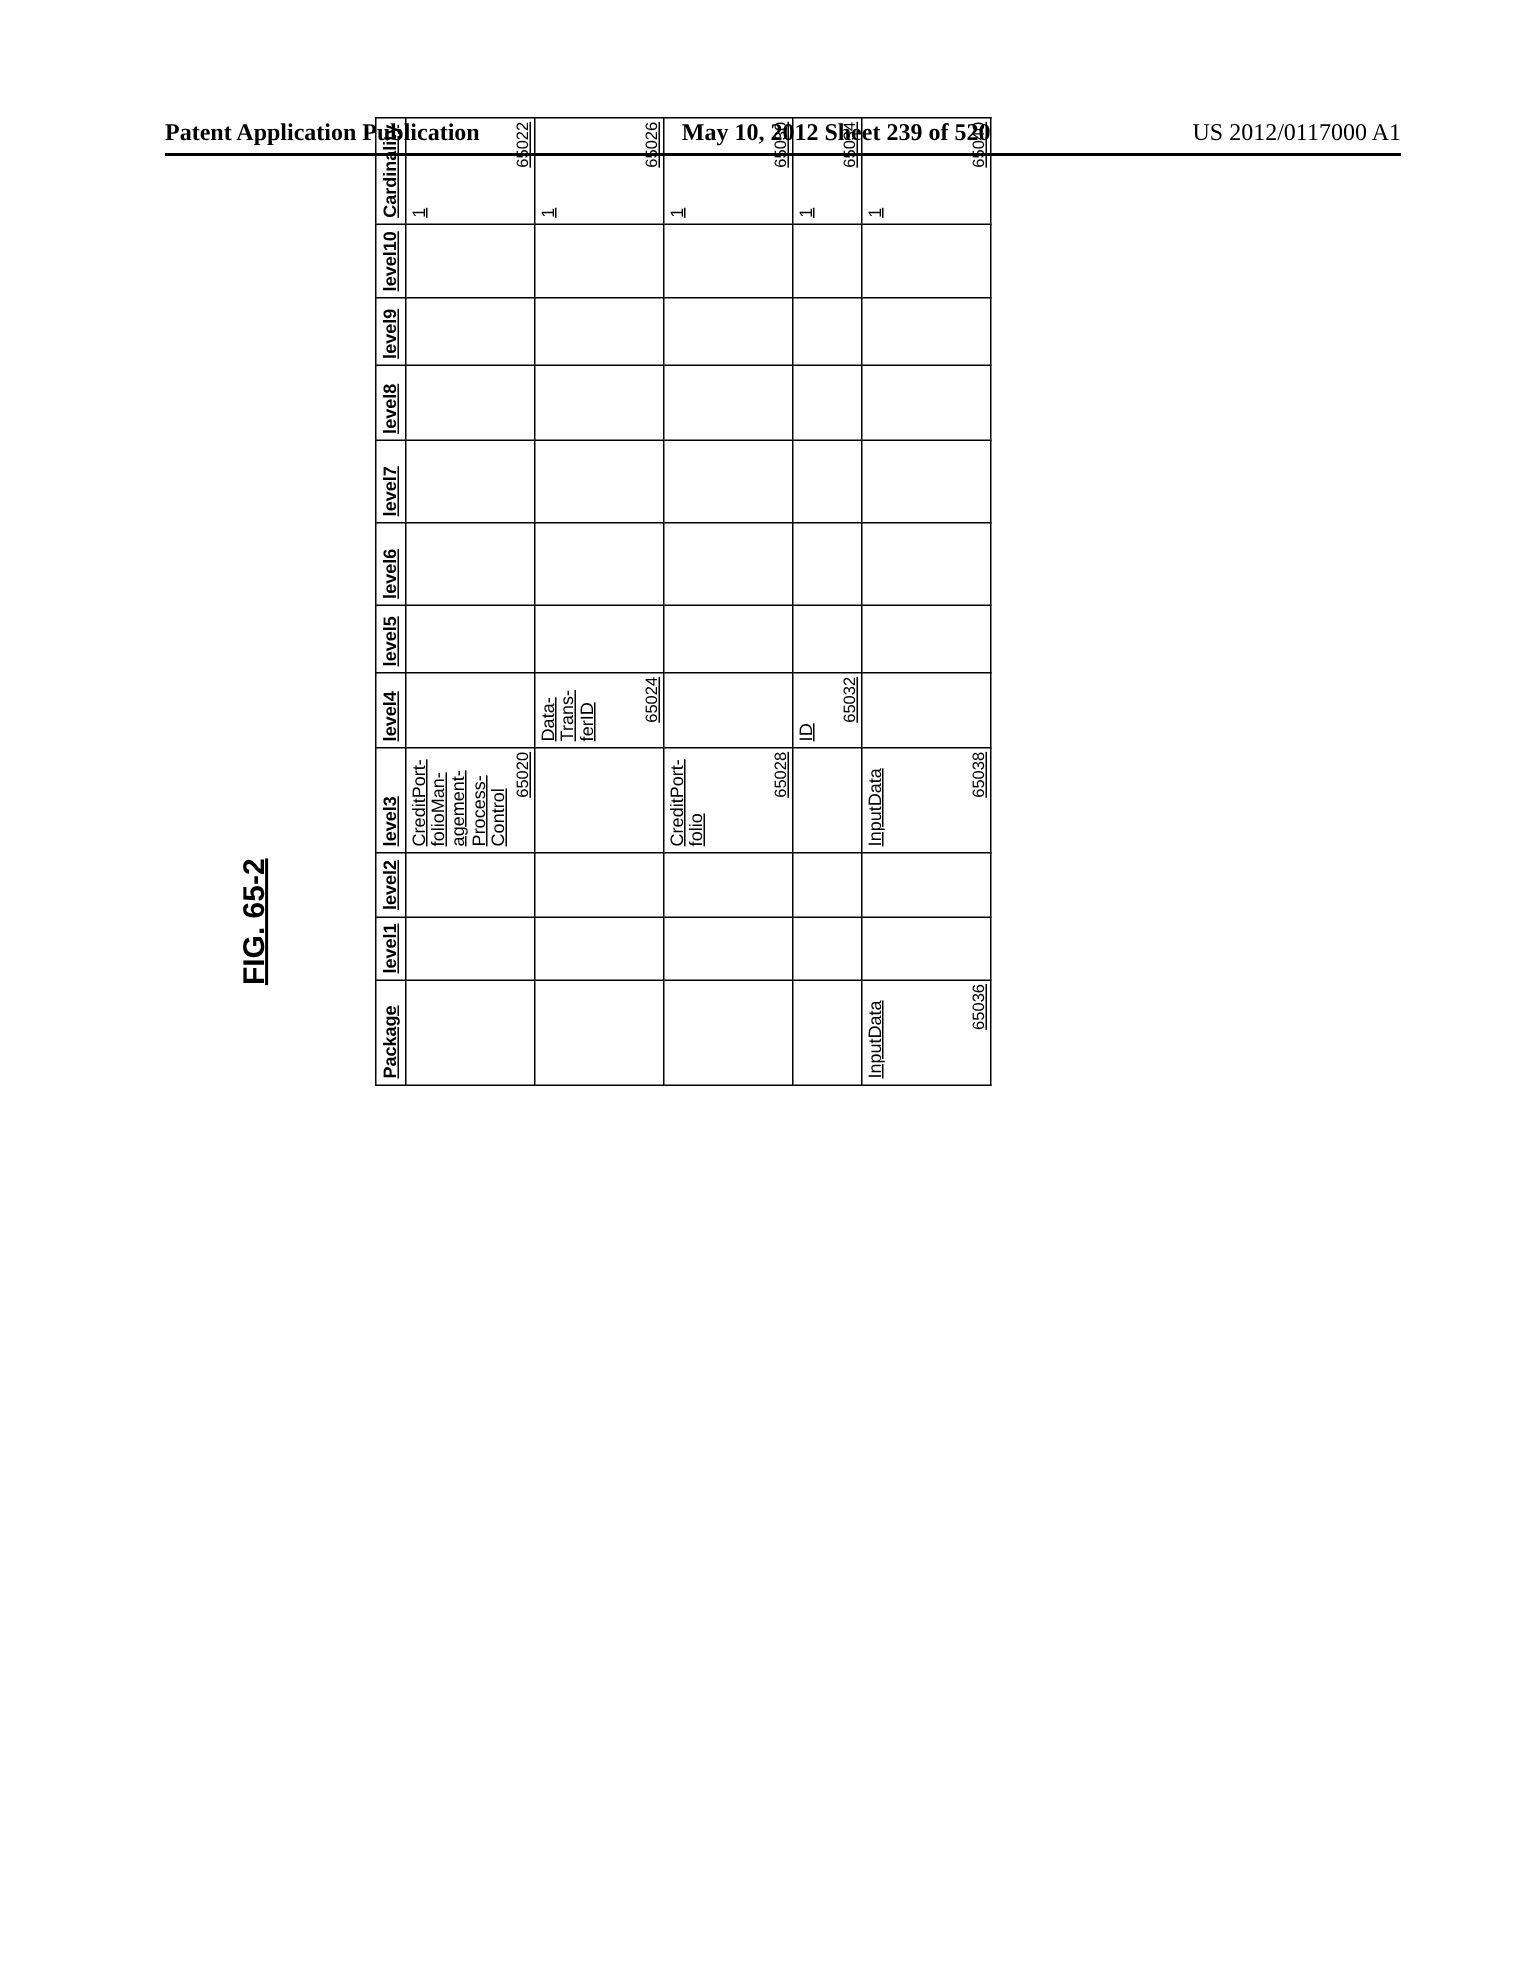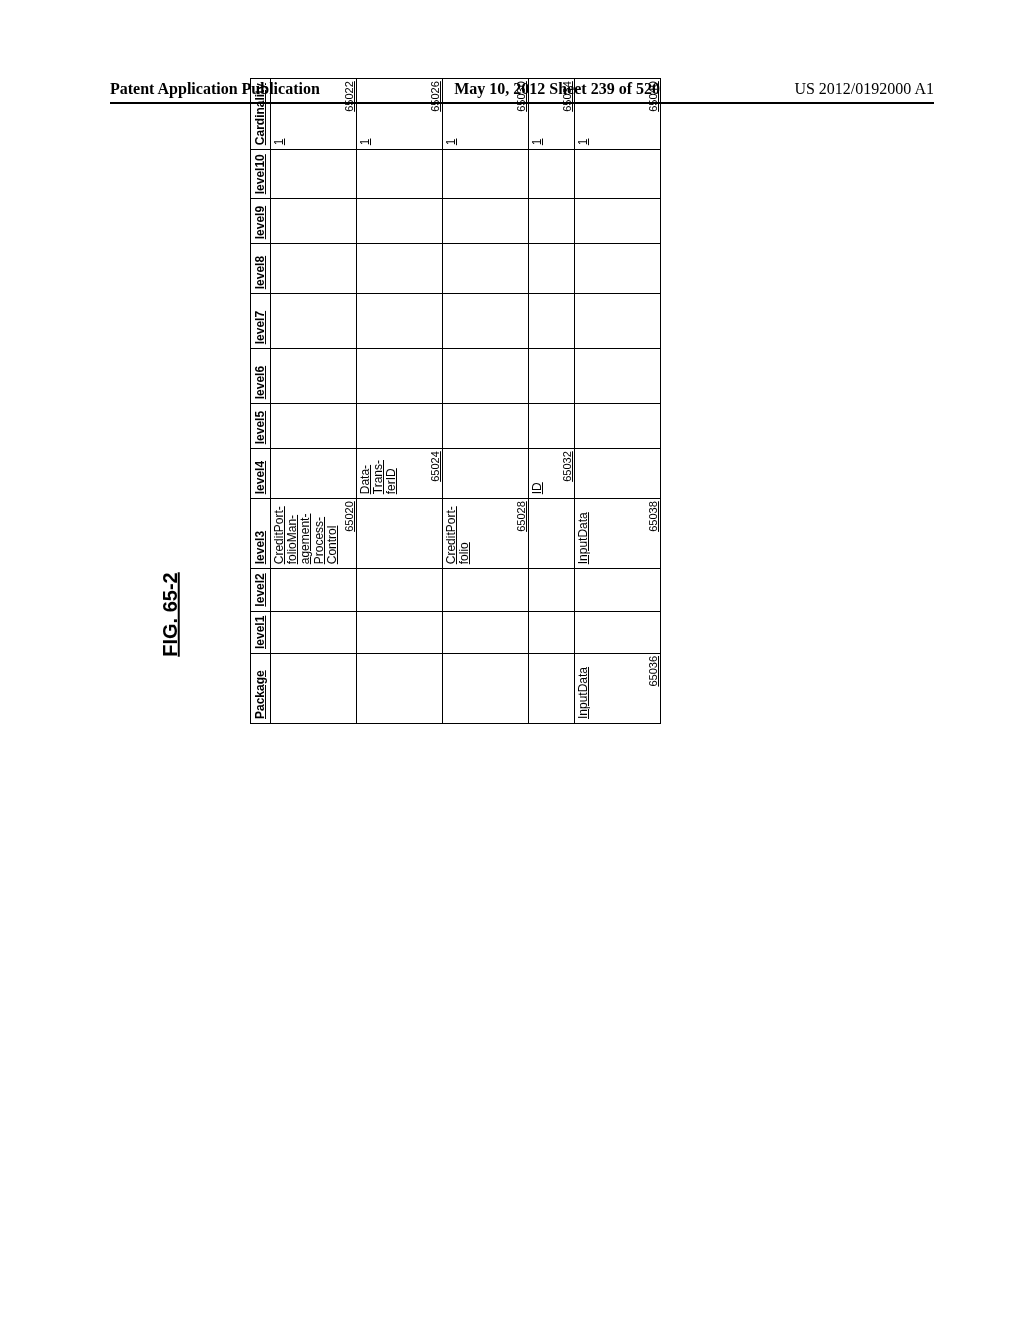"US 2012/0192000 A1" span.header-right { text: 2012/0192000 -> 2012/0117000 }
